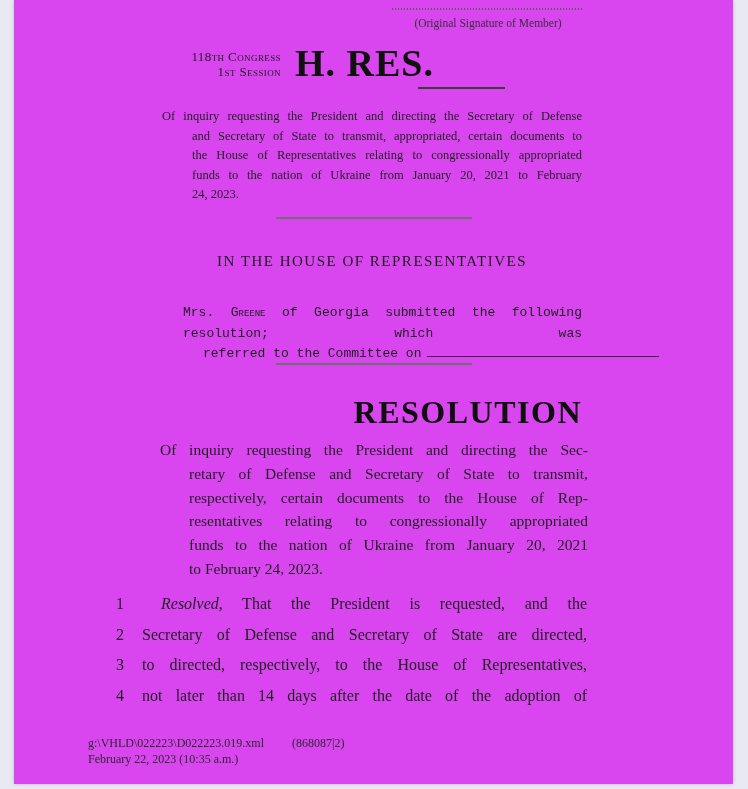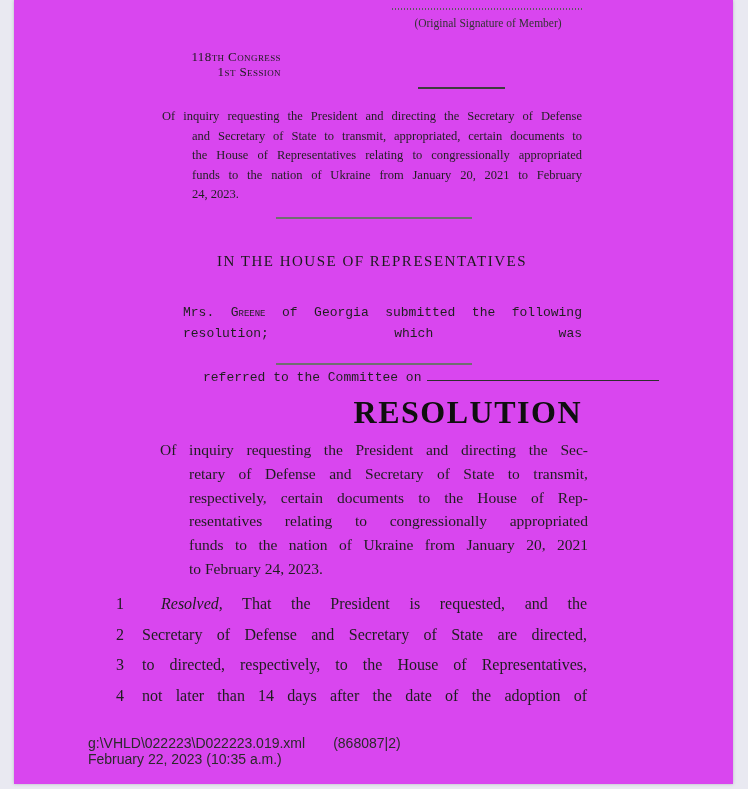"H. RES." div.abs { html: none -> <div>H. RES.</div> }
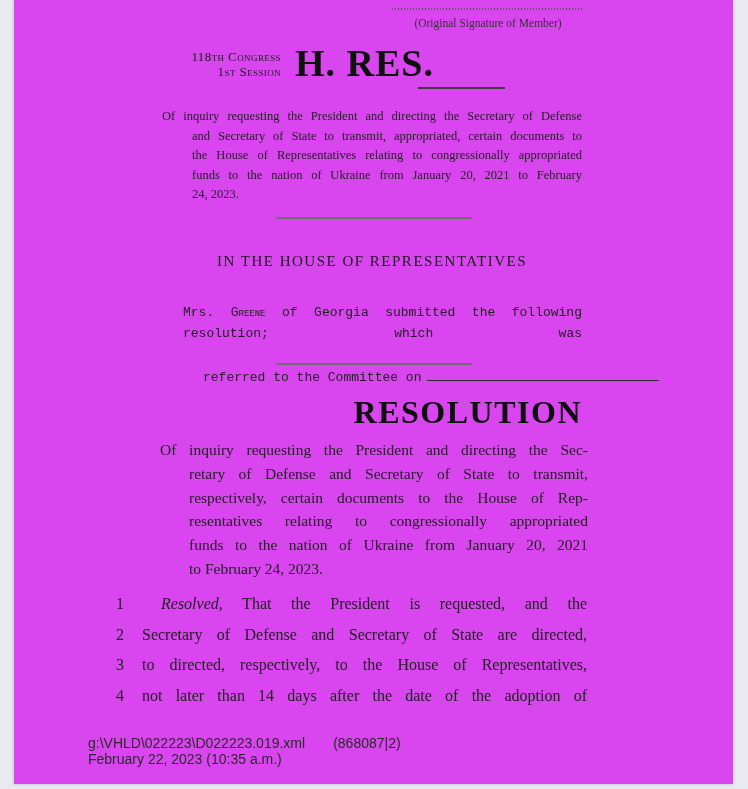"referred to the Committee on" .submission .l2 { margin-top: 24px -> none }
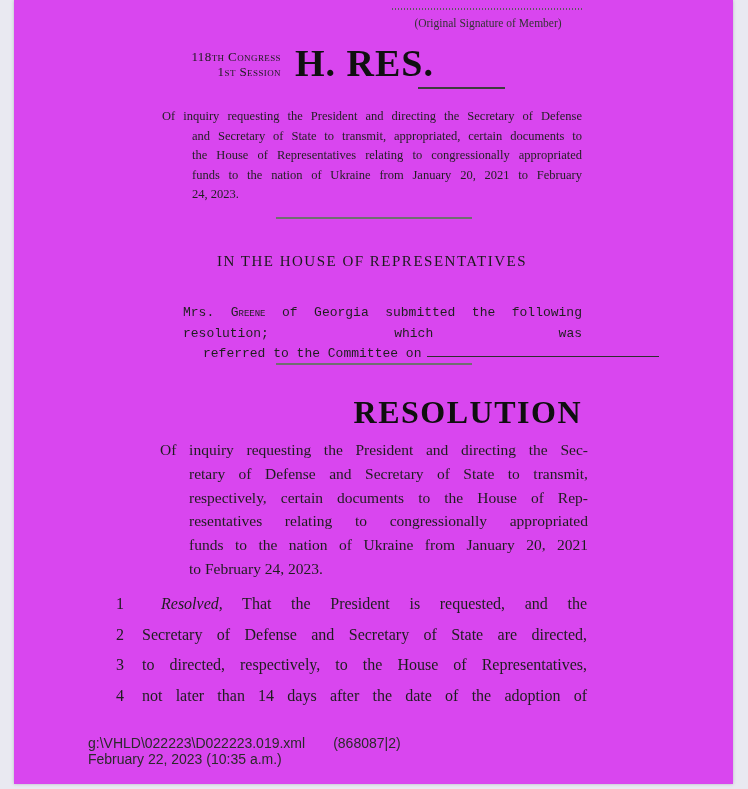"g:\VHLD\022223\D022223.019.xml" .footer { font-family: Liberation Sans, sans-serif -> Liberation Serif, serif; font-size: 14px -> 12px }
